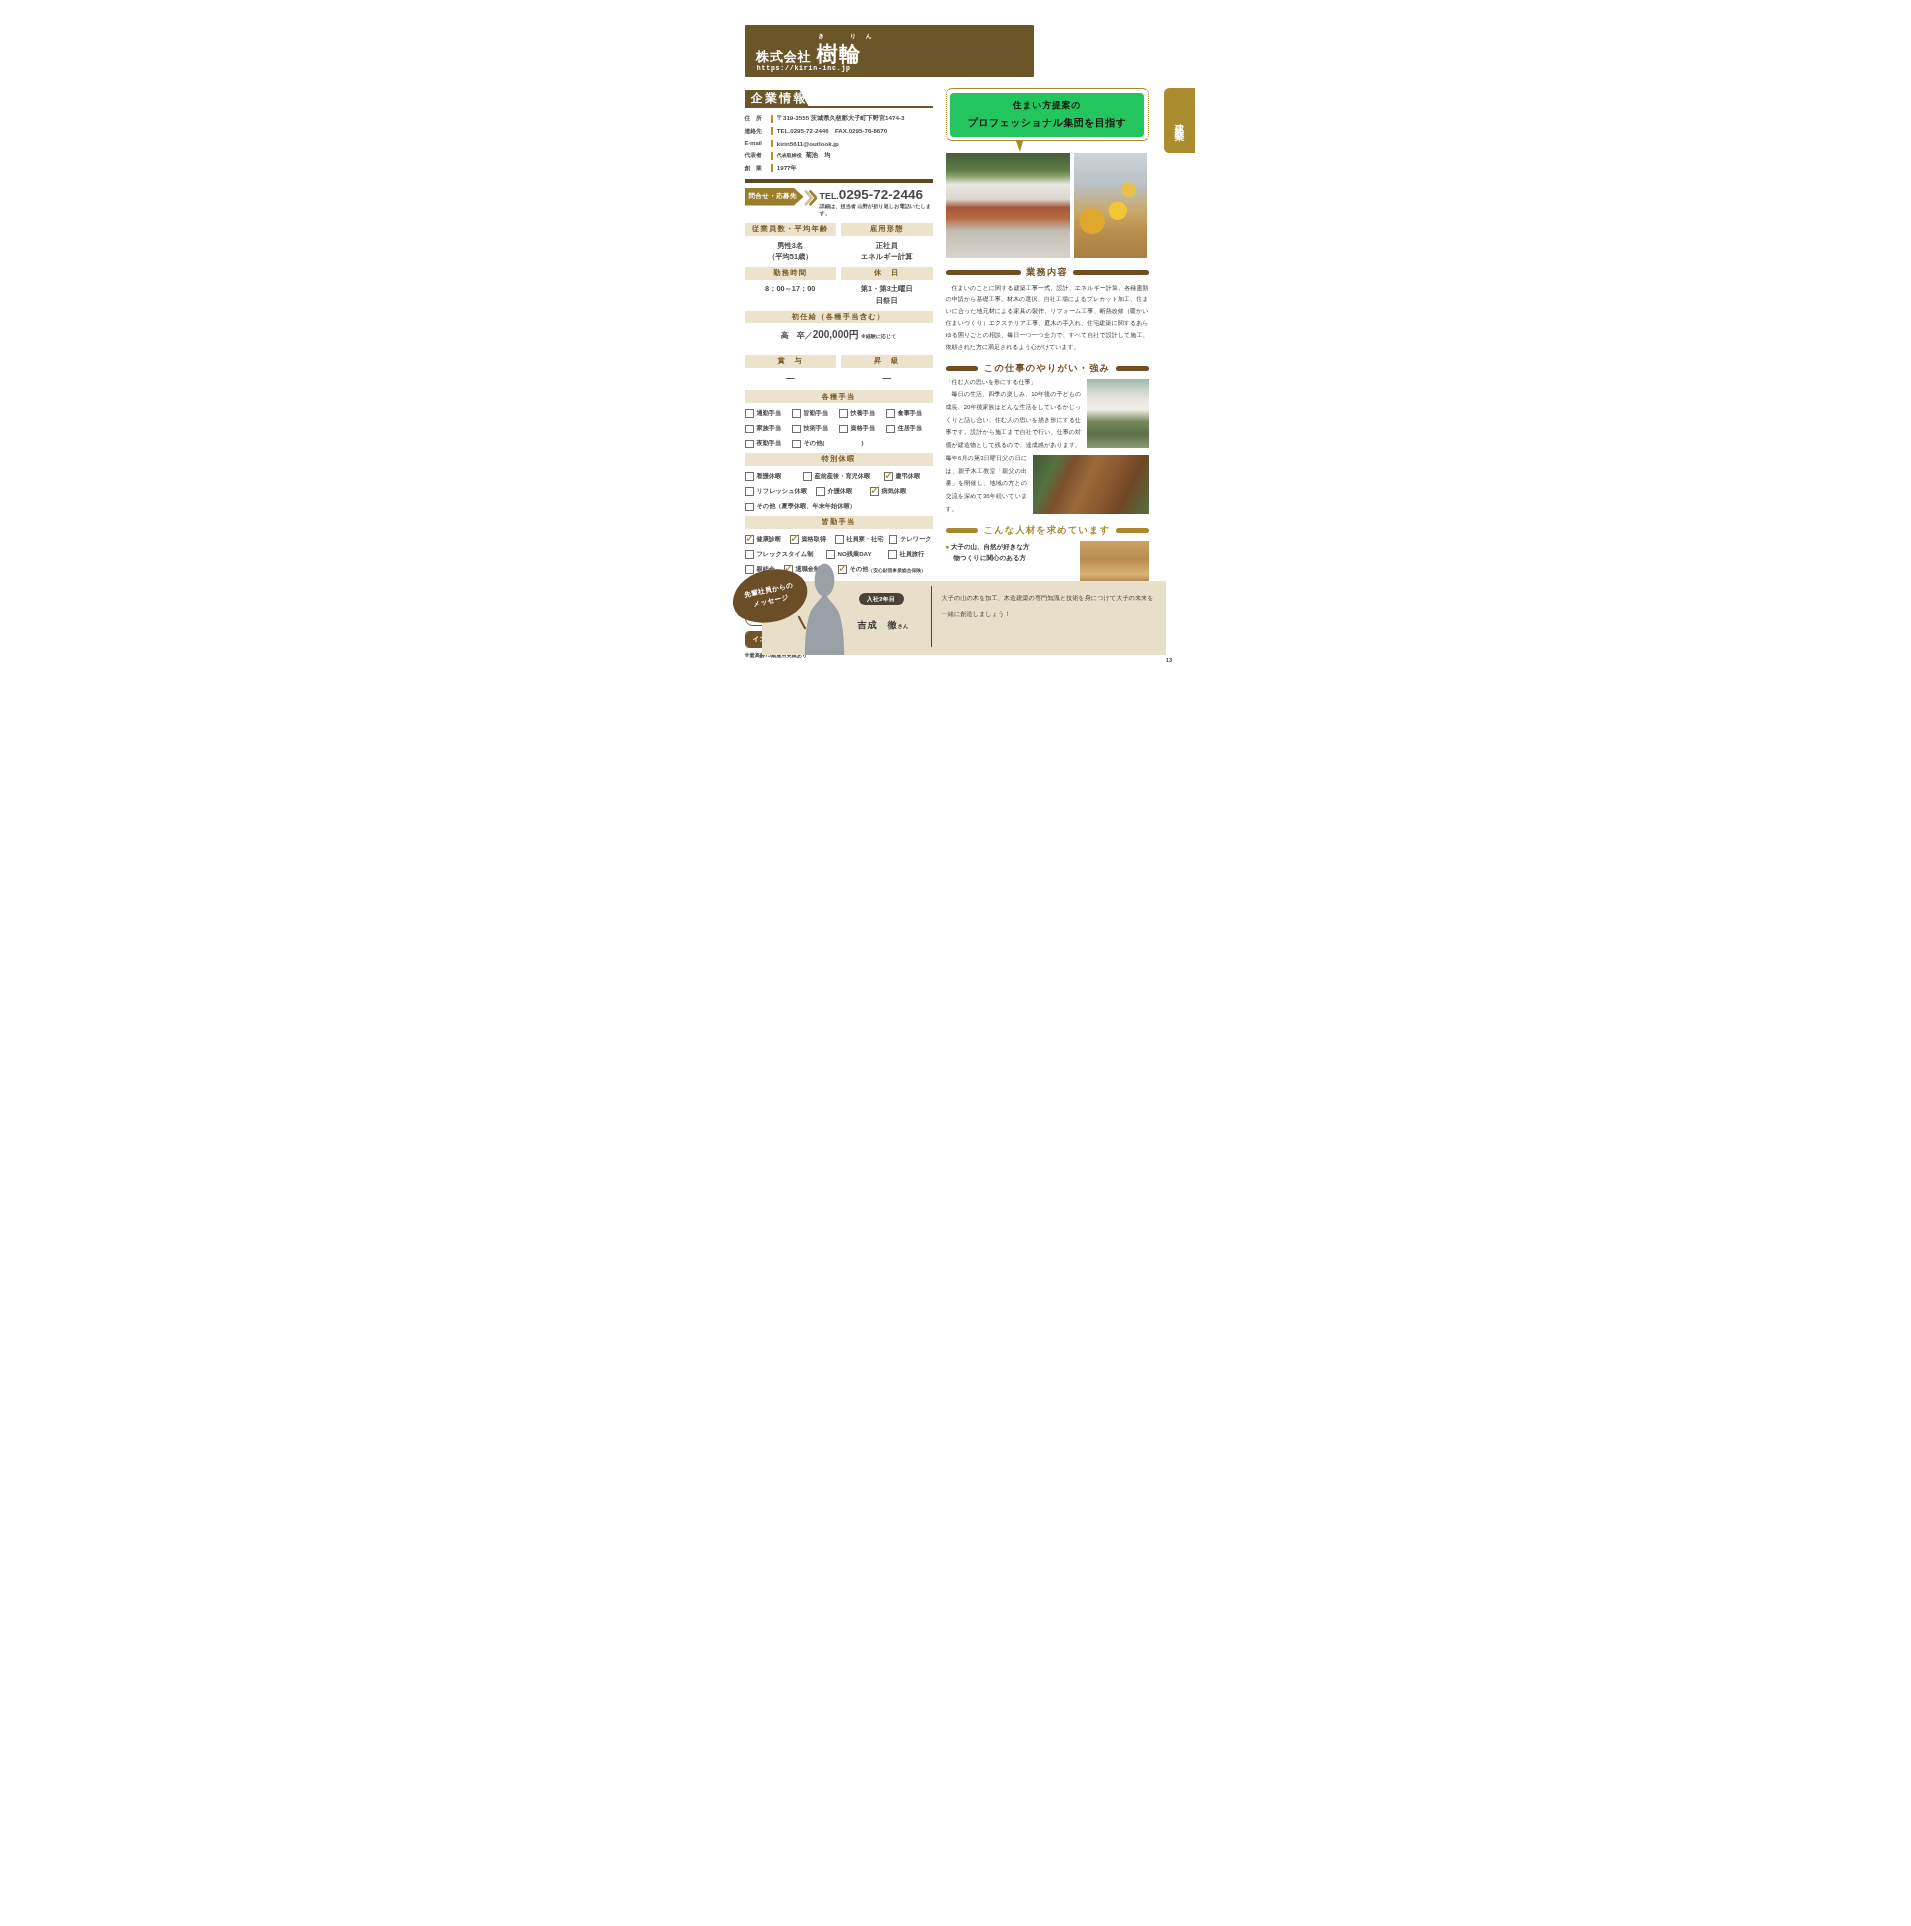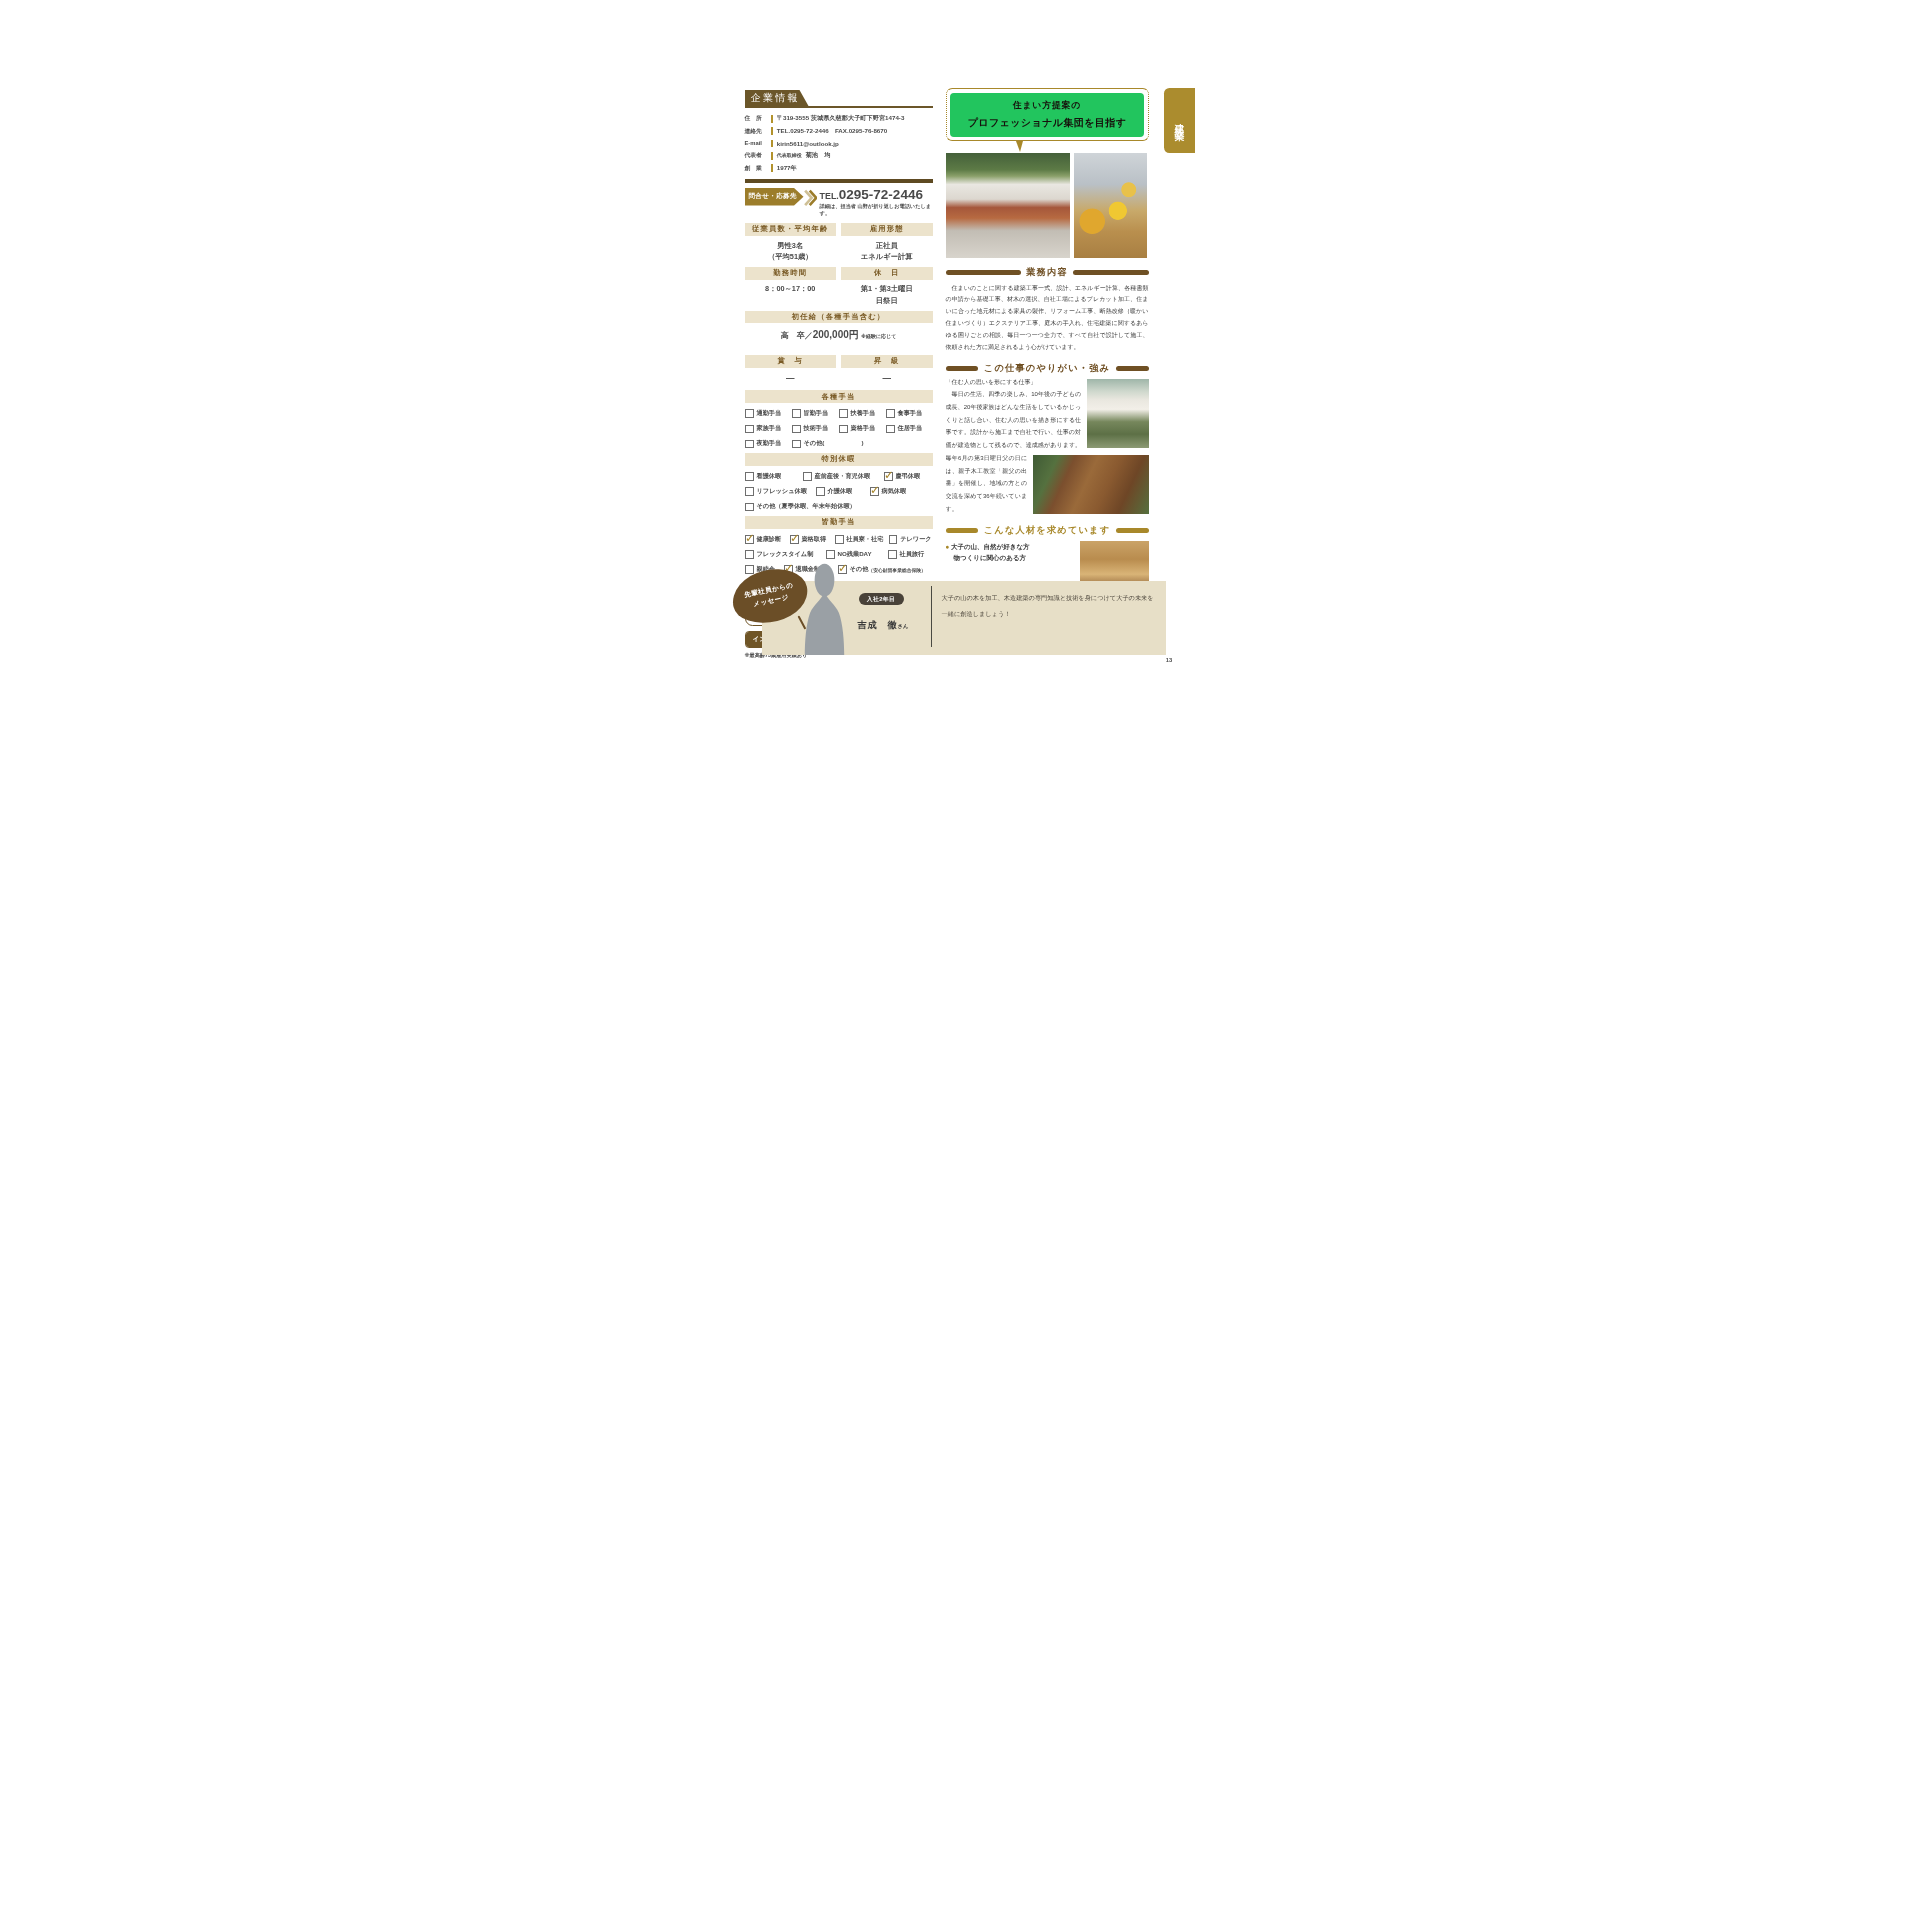"株式会社" div.header-box { html: none -> <div> <div> <span>株式会社</span><span><span>き りん</span><span>樹輪</span></span> </div> <div>https://kirin-inc.jp</div> </div> }
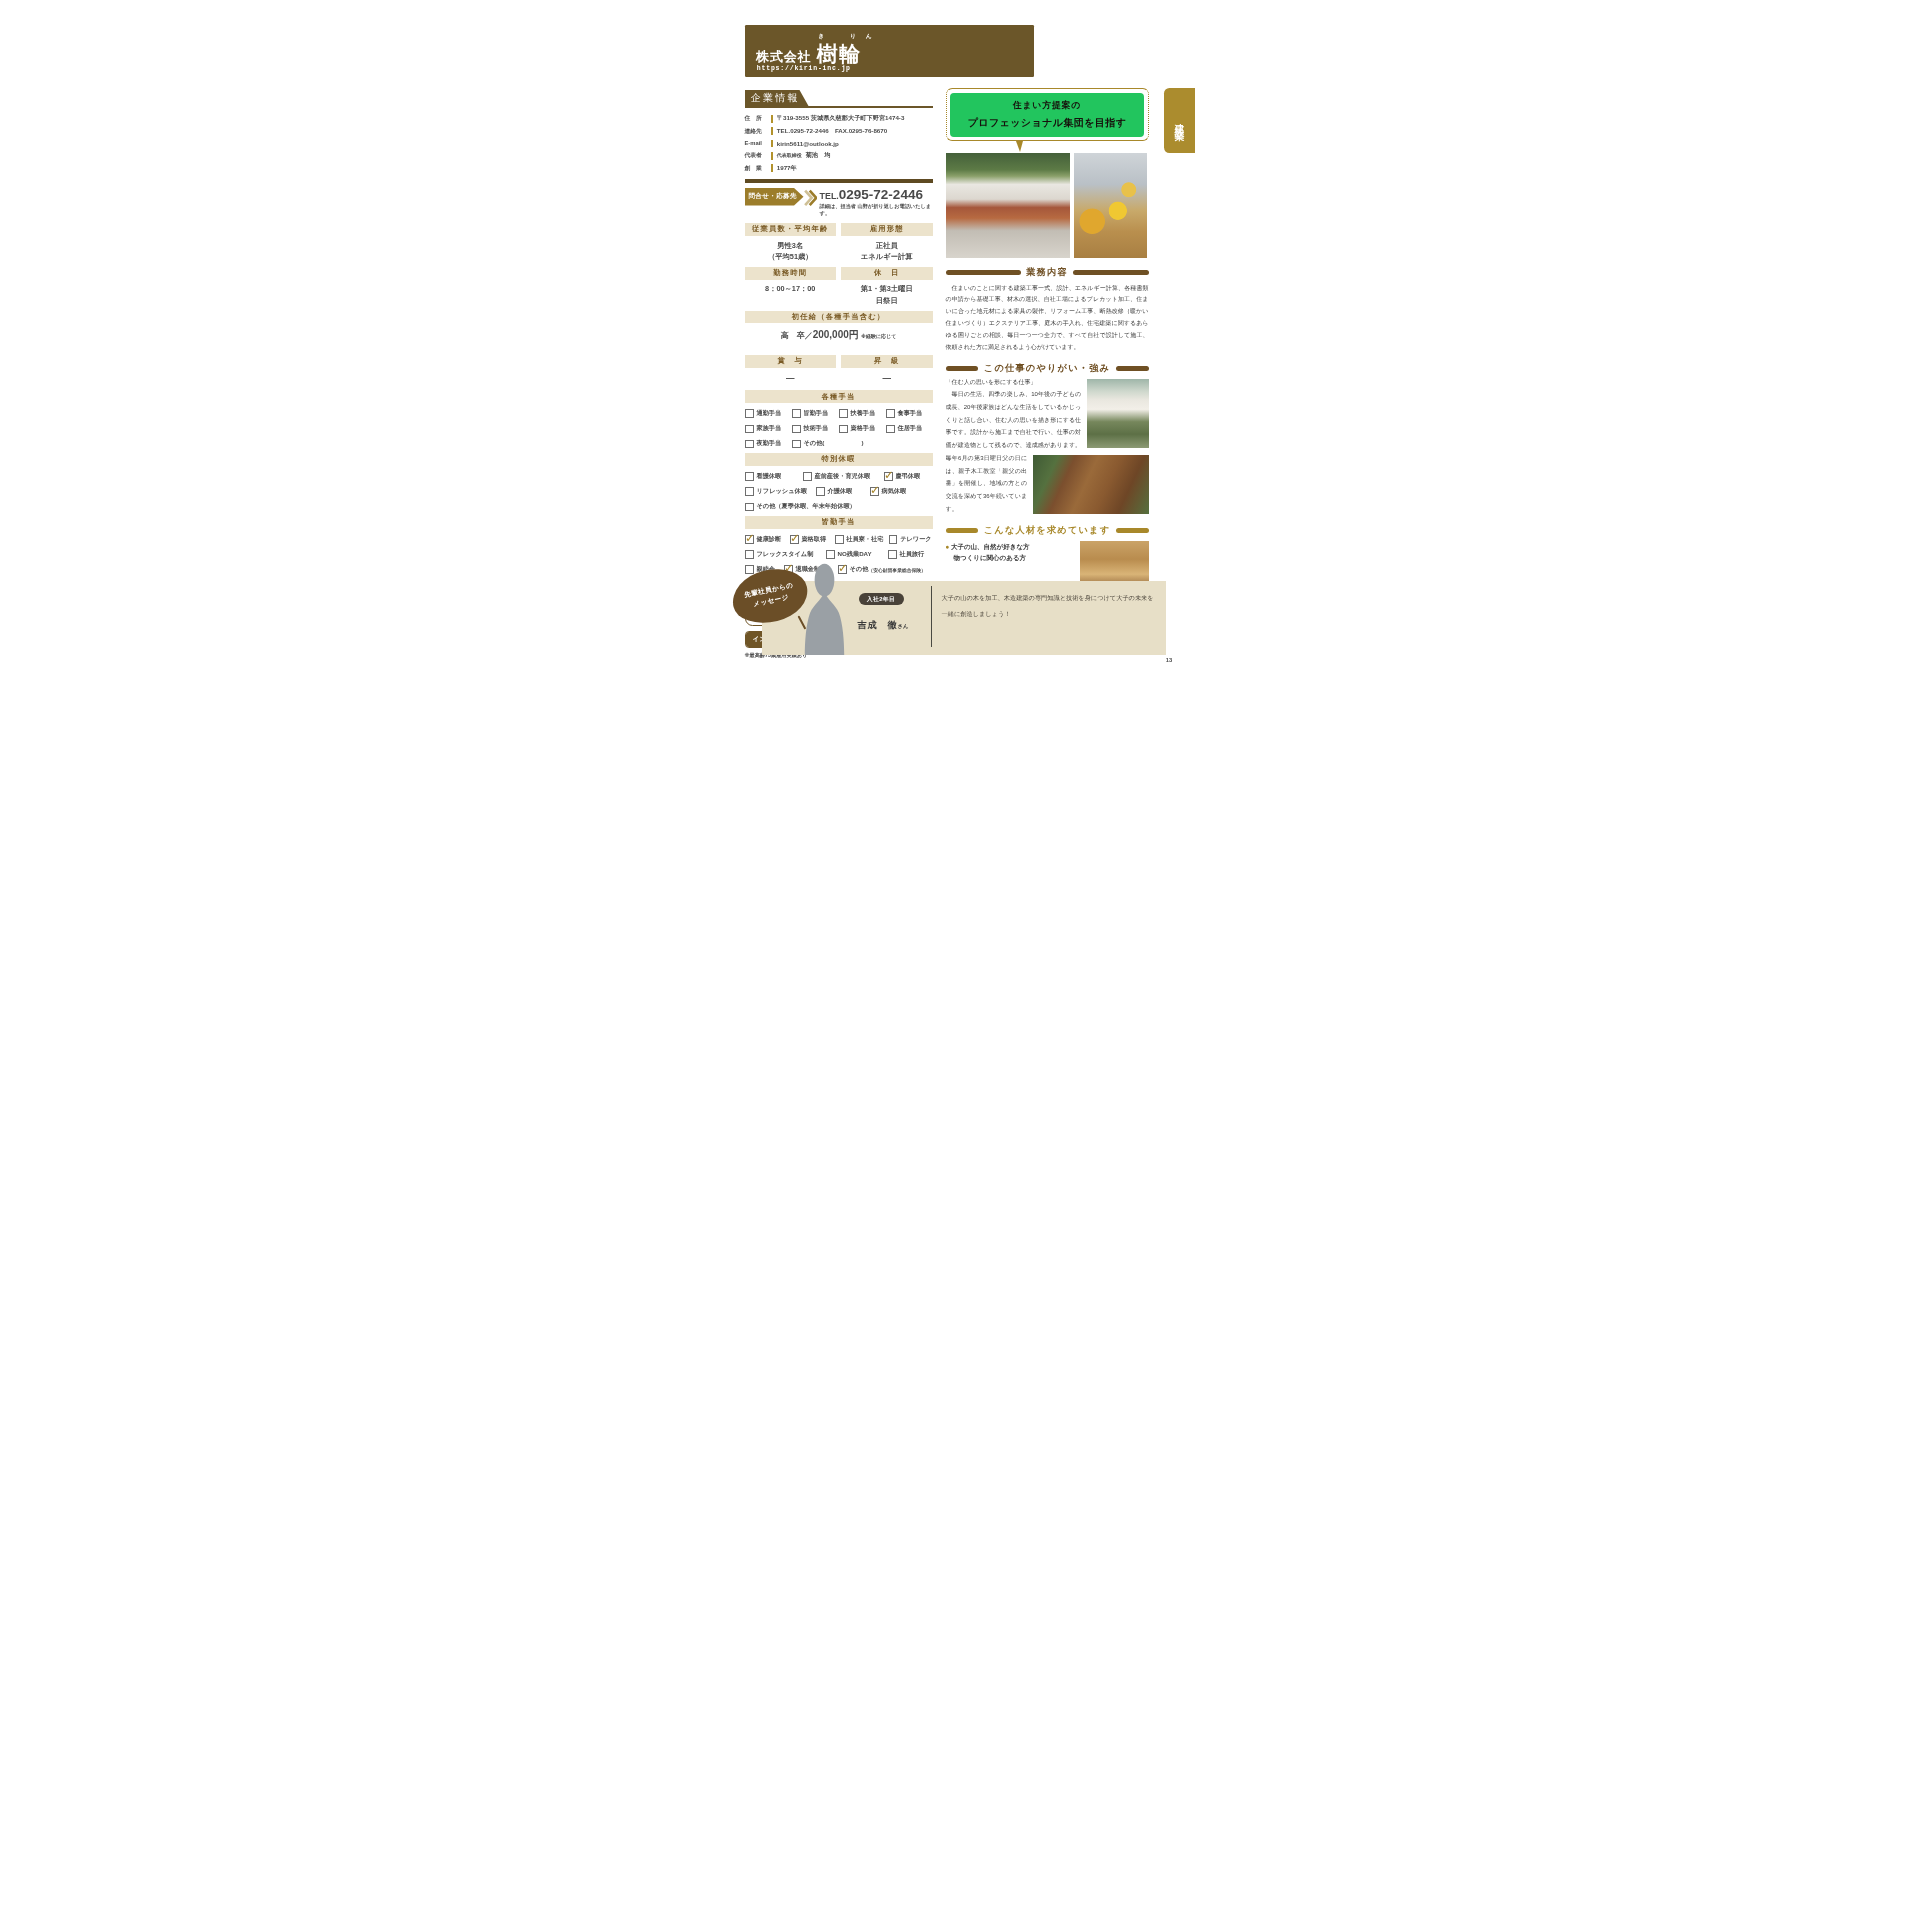"企業情報" .kigyo-tab span { font-size: 10px -> 12px; font-weight: normal -> bold }
